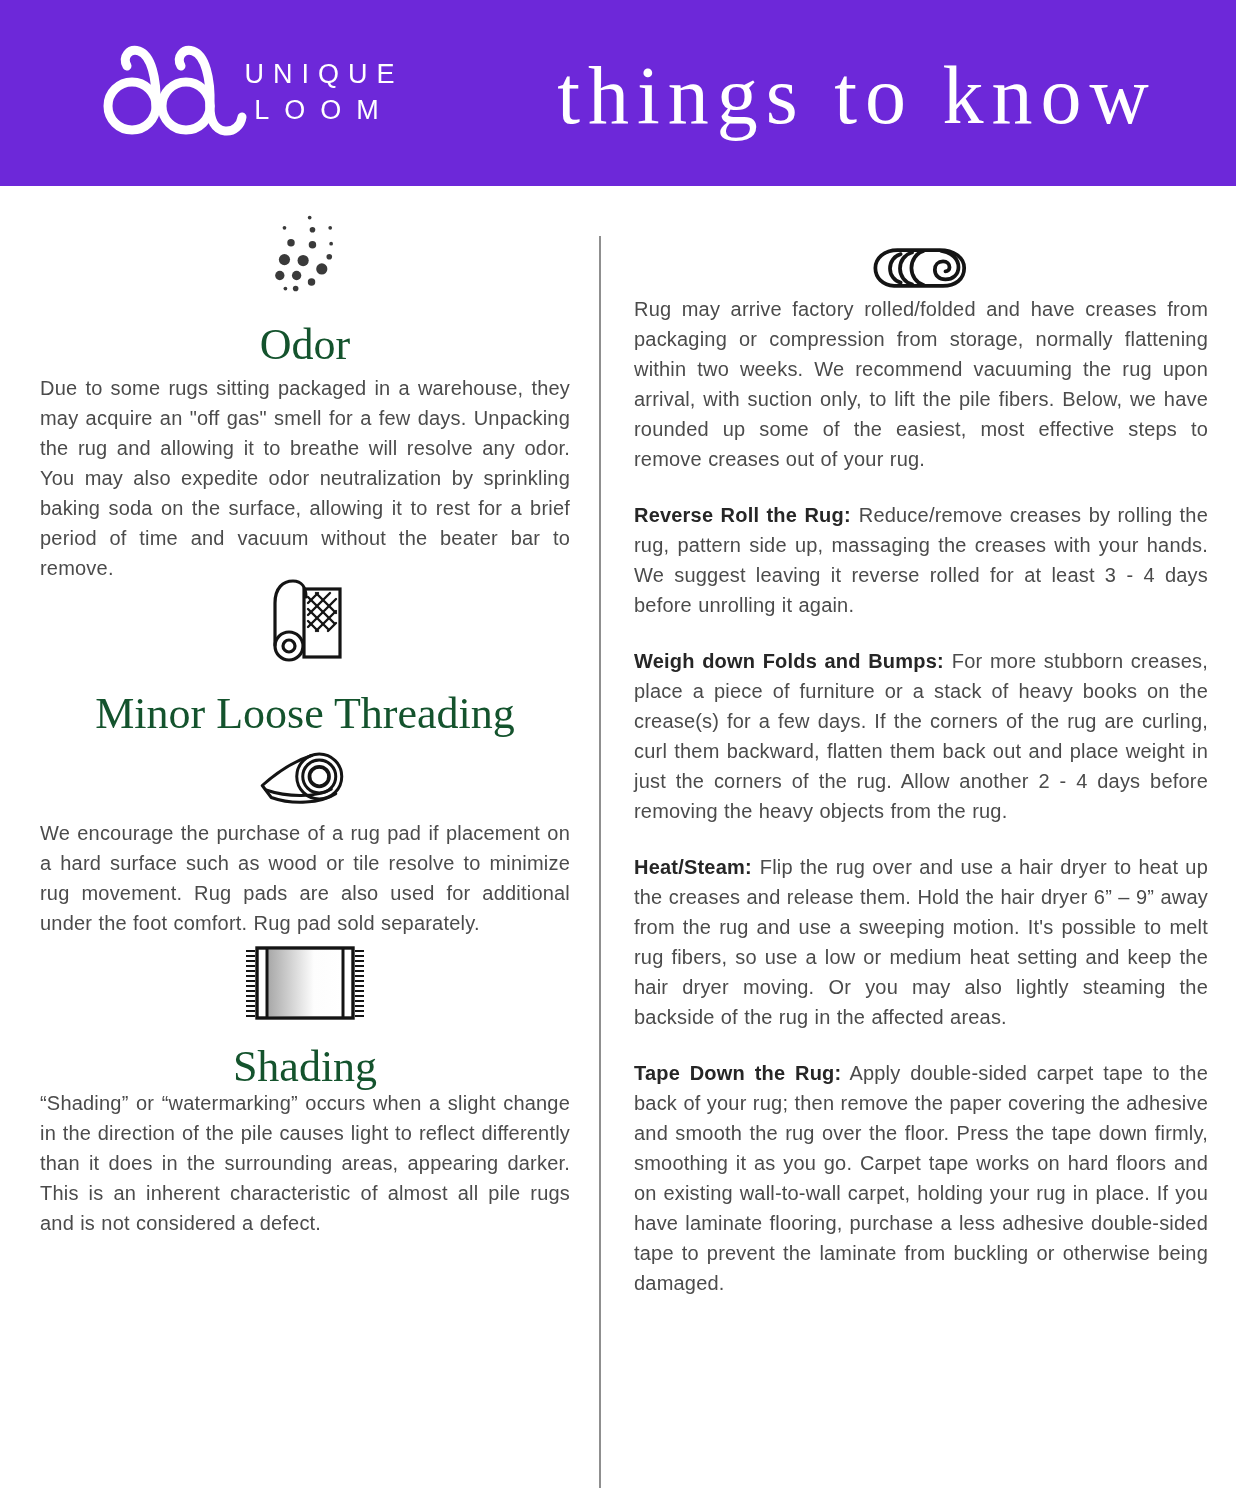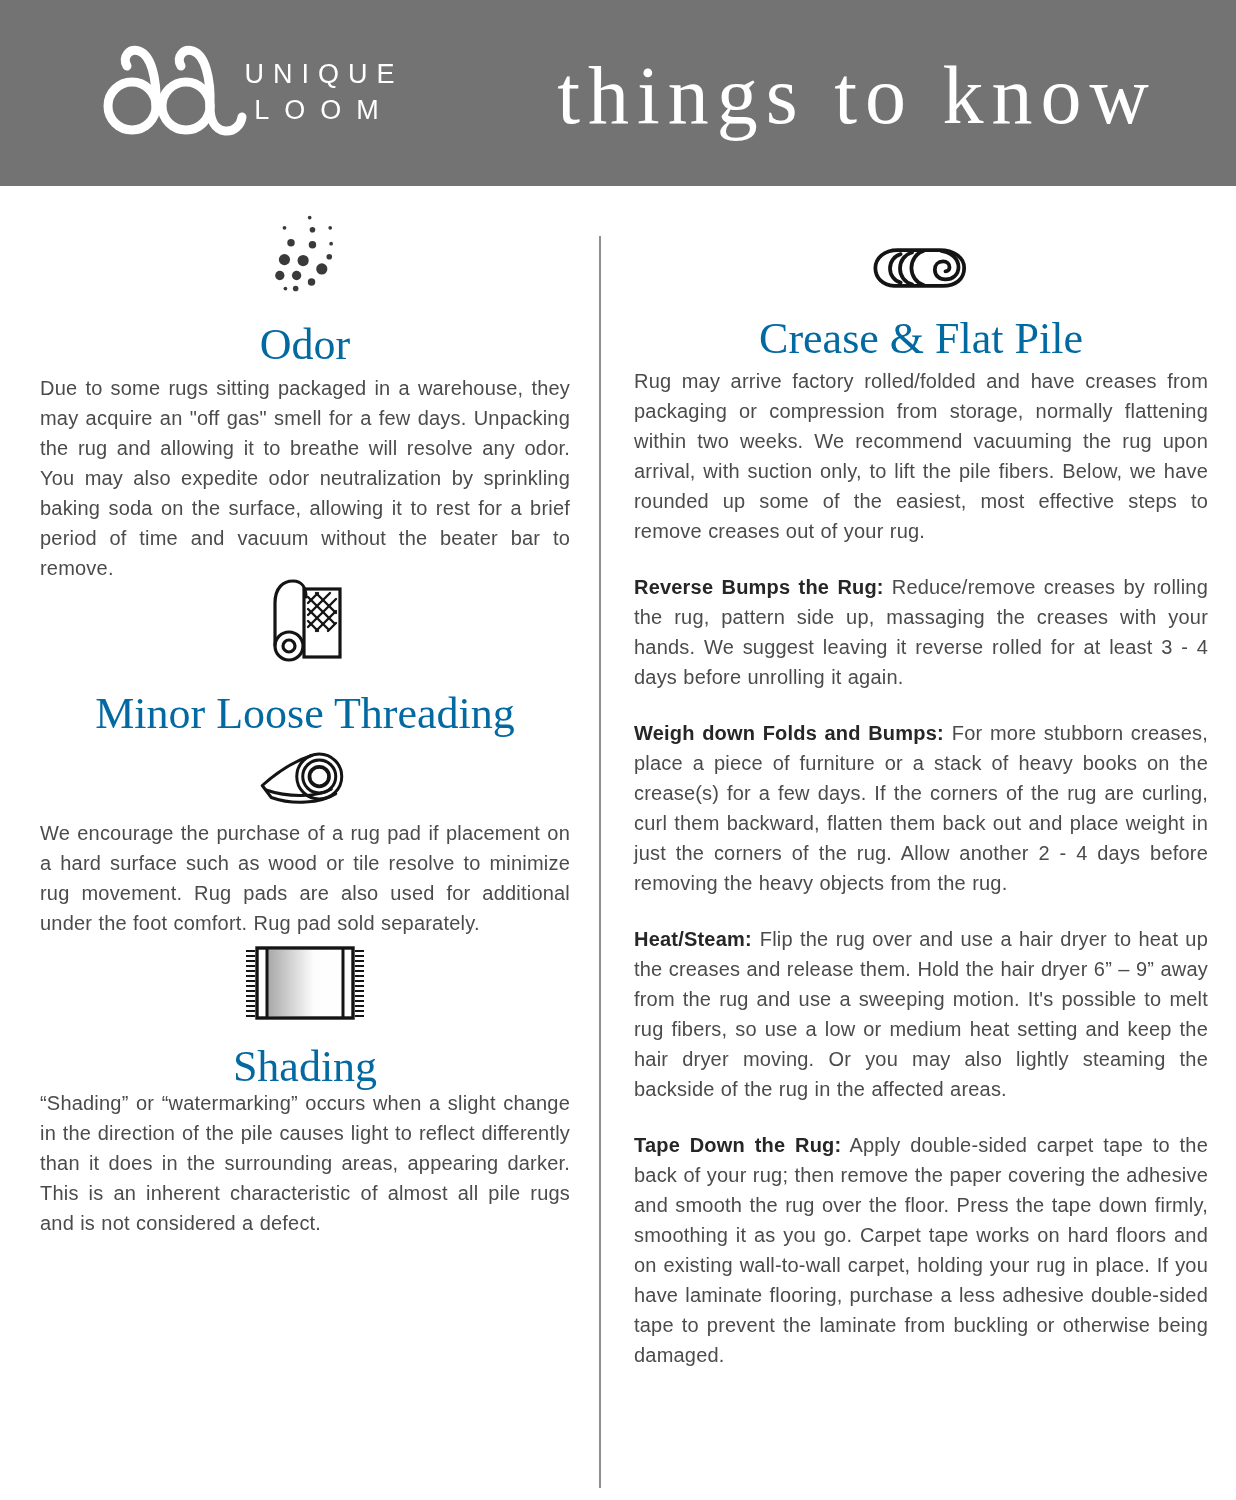"UNIQUE" .banner { background: #737373 -> #6d28d9 }
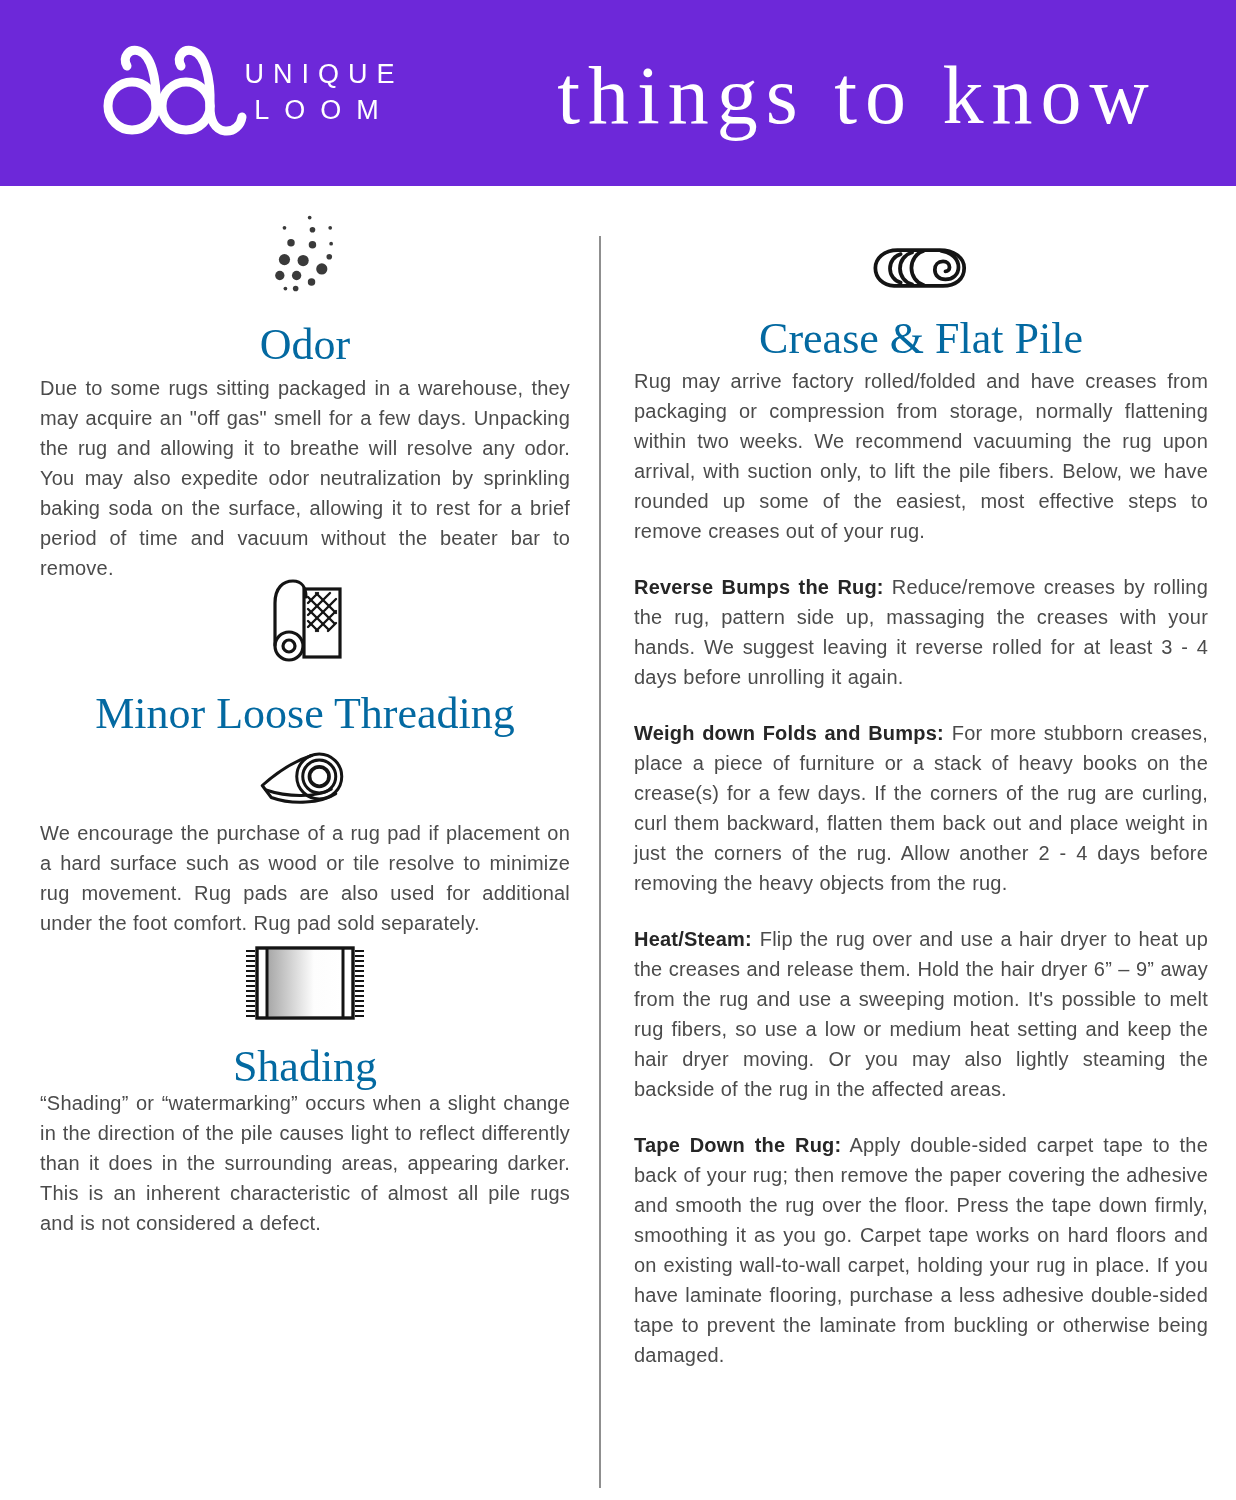"Odor" h2 { color: #0369a1 -> #14532d }
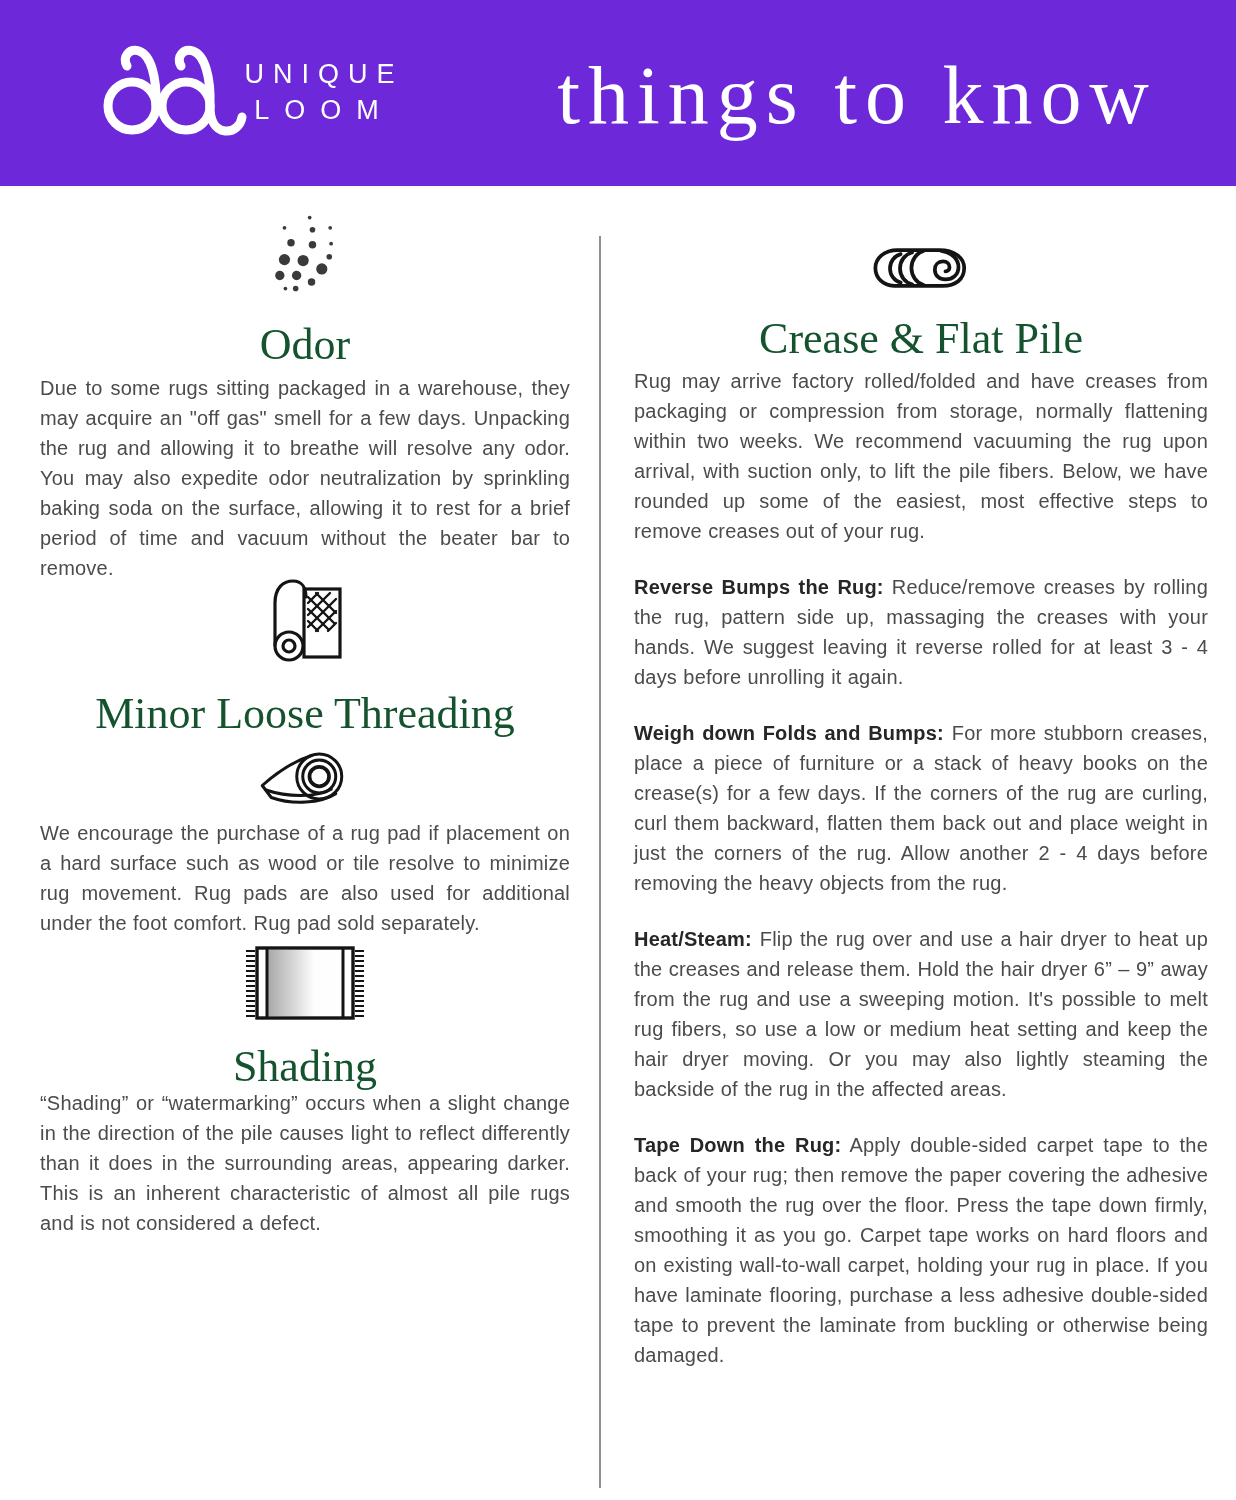"Crease & Flat Pile" h2 { html: <h2>Crease &amp; Flat Pile</h2> -> none }
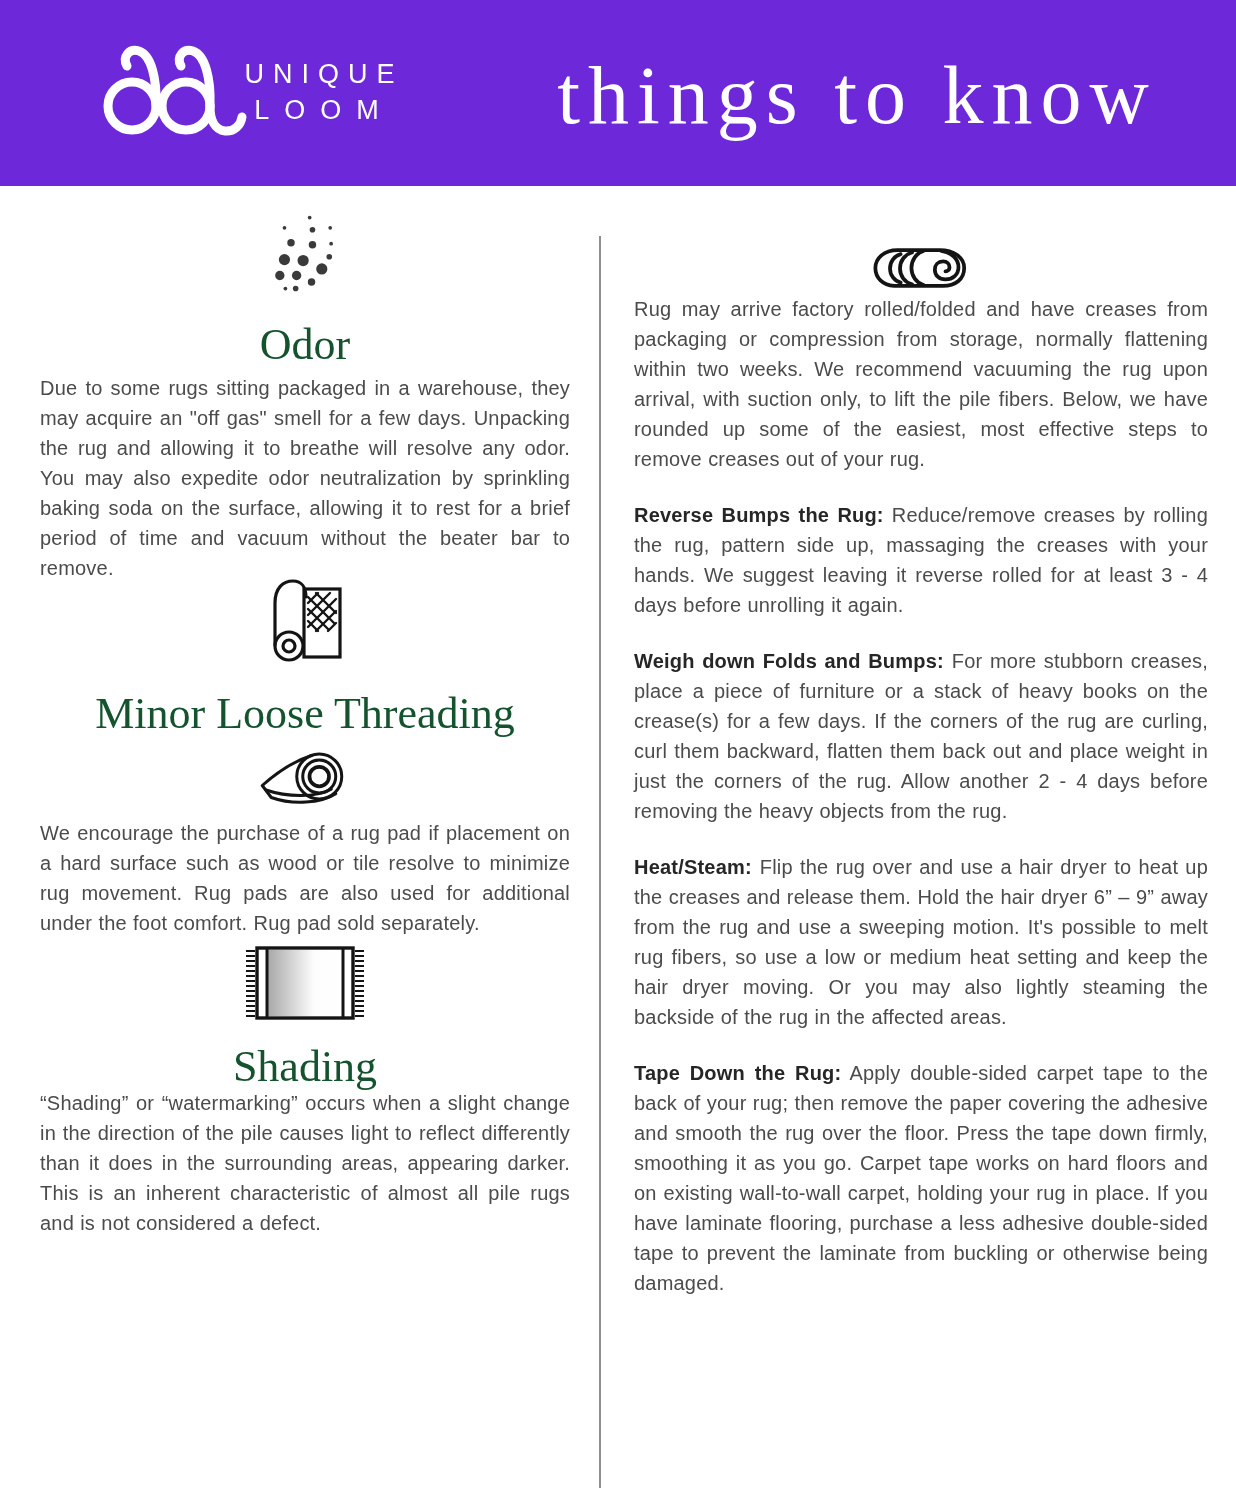"Reverse Bumps the Rug:" strong { text: Bumps -> Roll }
